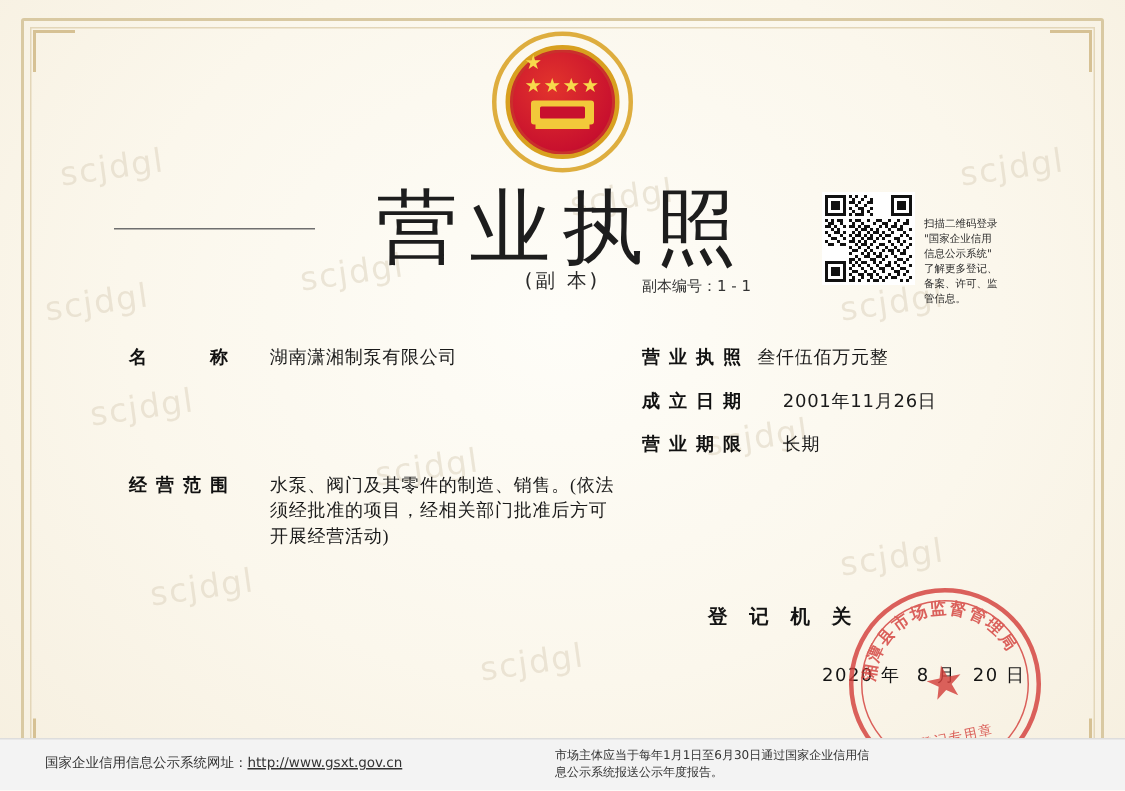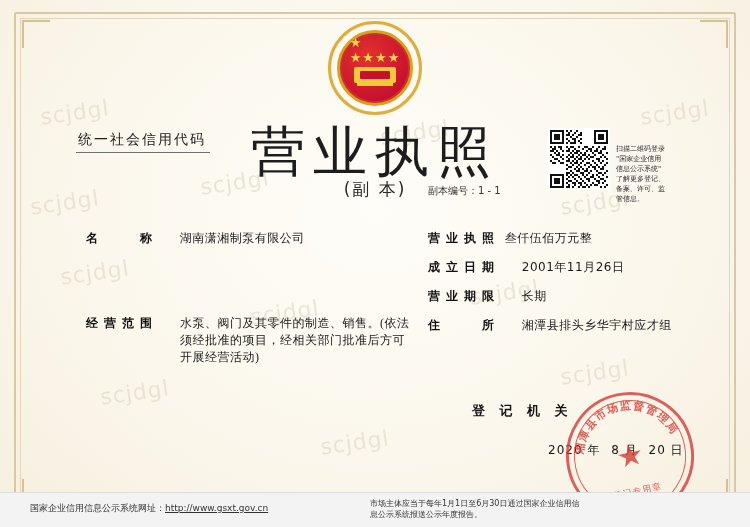"统一社会信用代码" div.code-label { html: <div>统一社会信用代码</div> -> none }
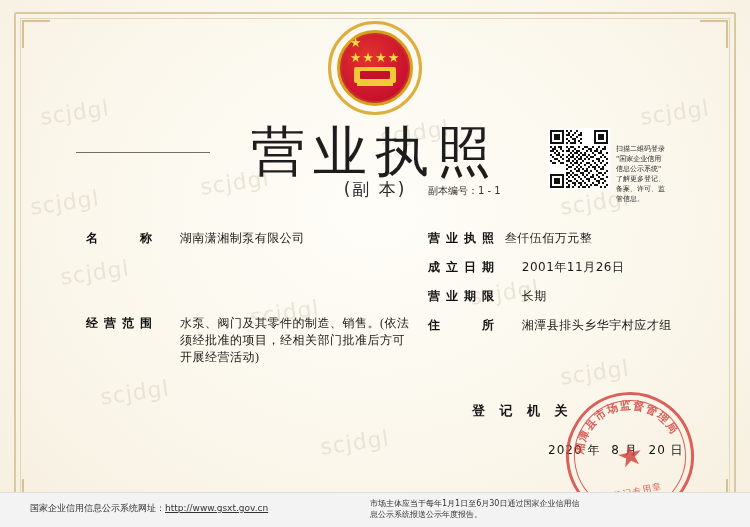"(副 本)" .subtitle { font-size: 17px -> 13px }
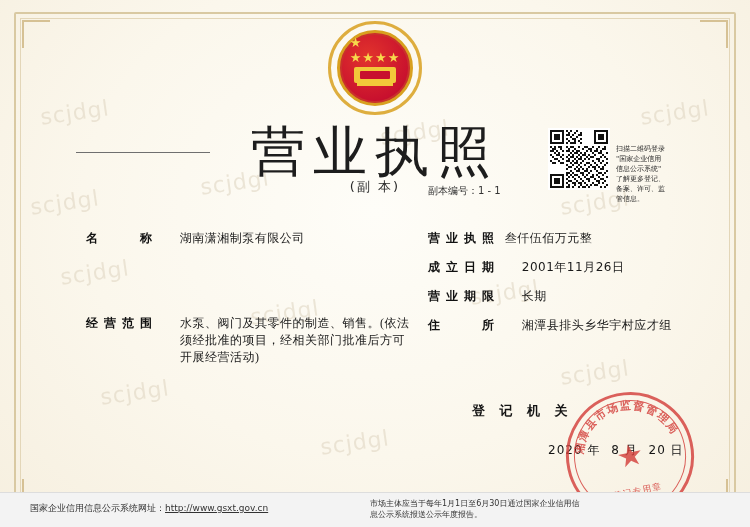"住 所 湘潭县排头乡华宇村应才组" div.field { html: <div> <span>住 所</span> <span>湘潭县排头乡华宇村应才组</span> </div> -> none }
